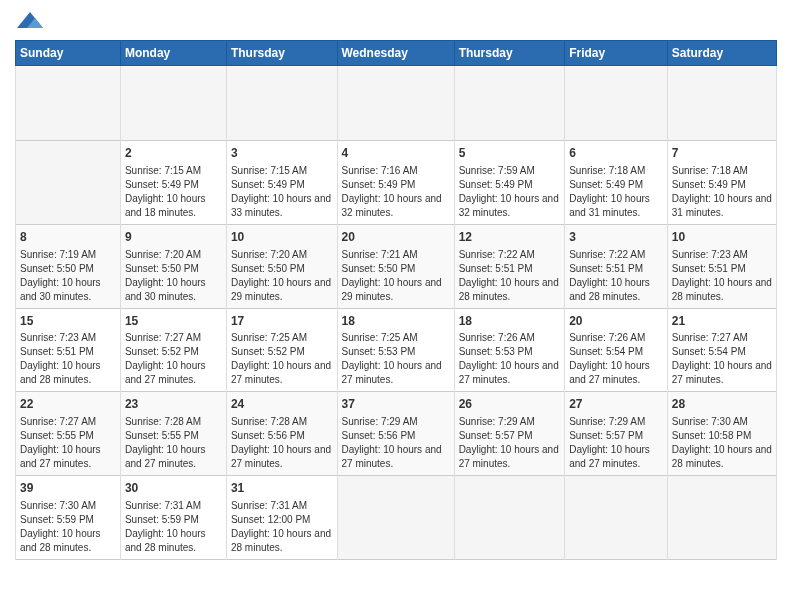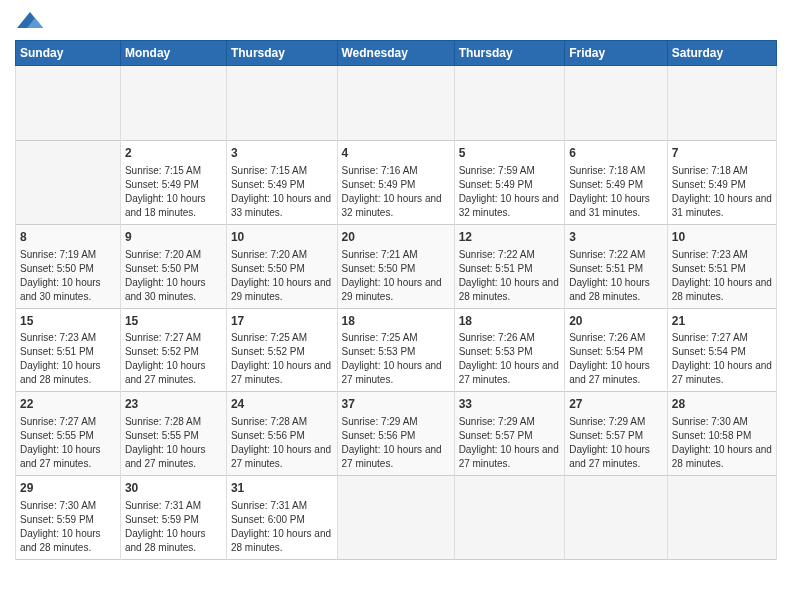"33" span.day-number { text: 33 -> 26 }
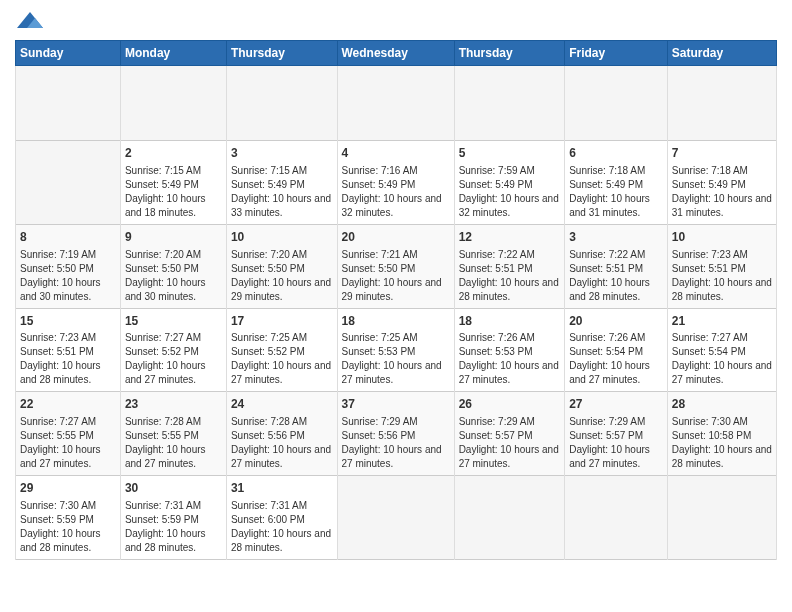"29" span.day-number { text: 29 -> 39 }
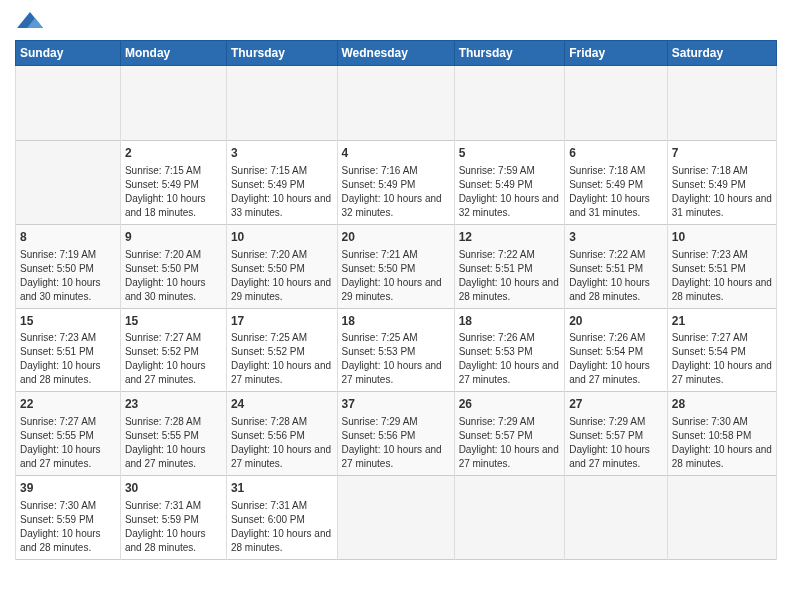"Sunset: 6:00 PM" span { text: 6:00 -> 12:00 }
